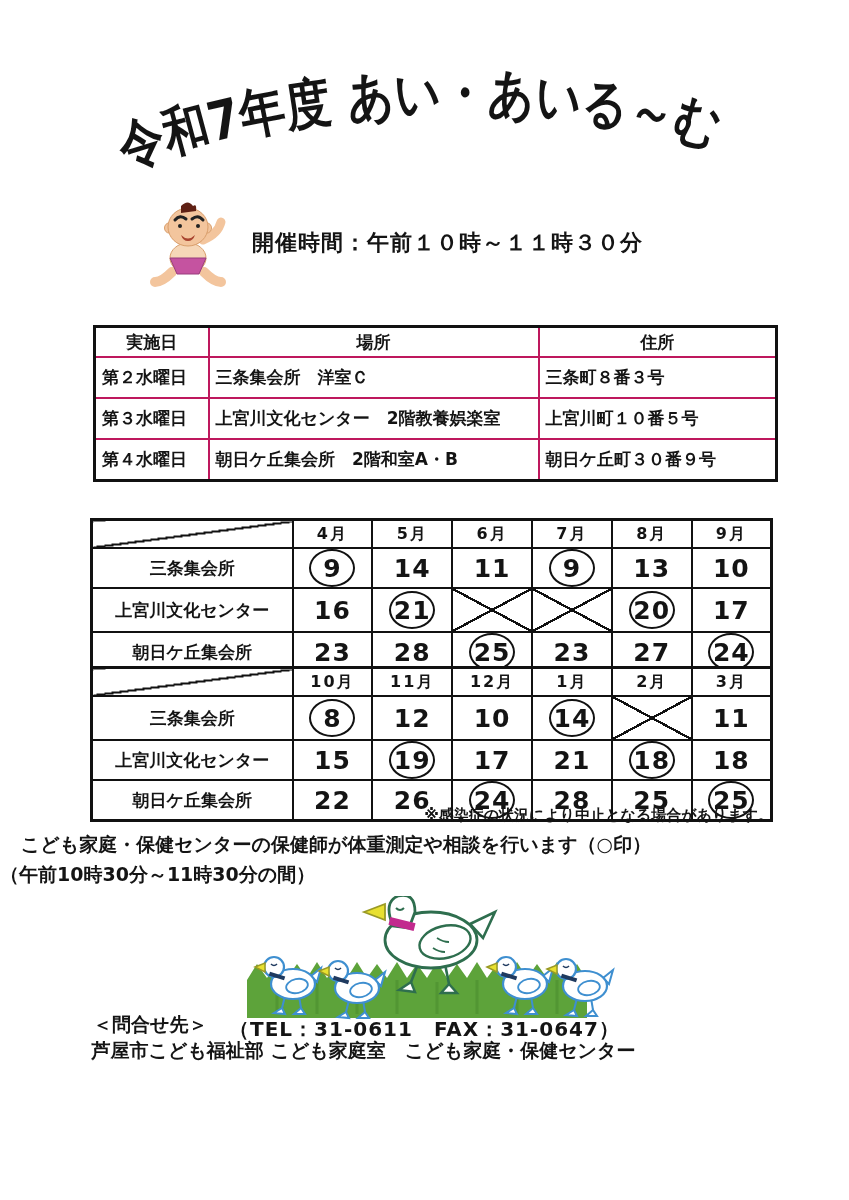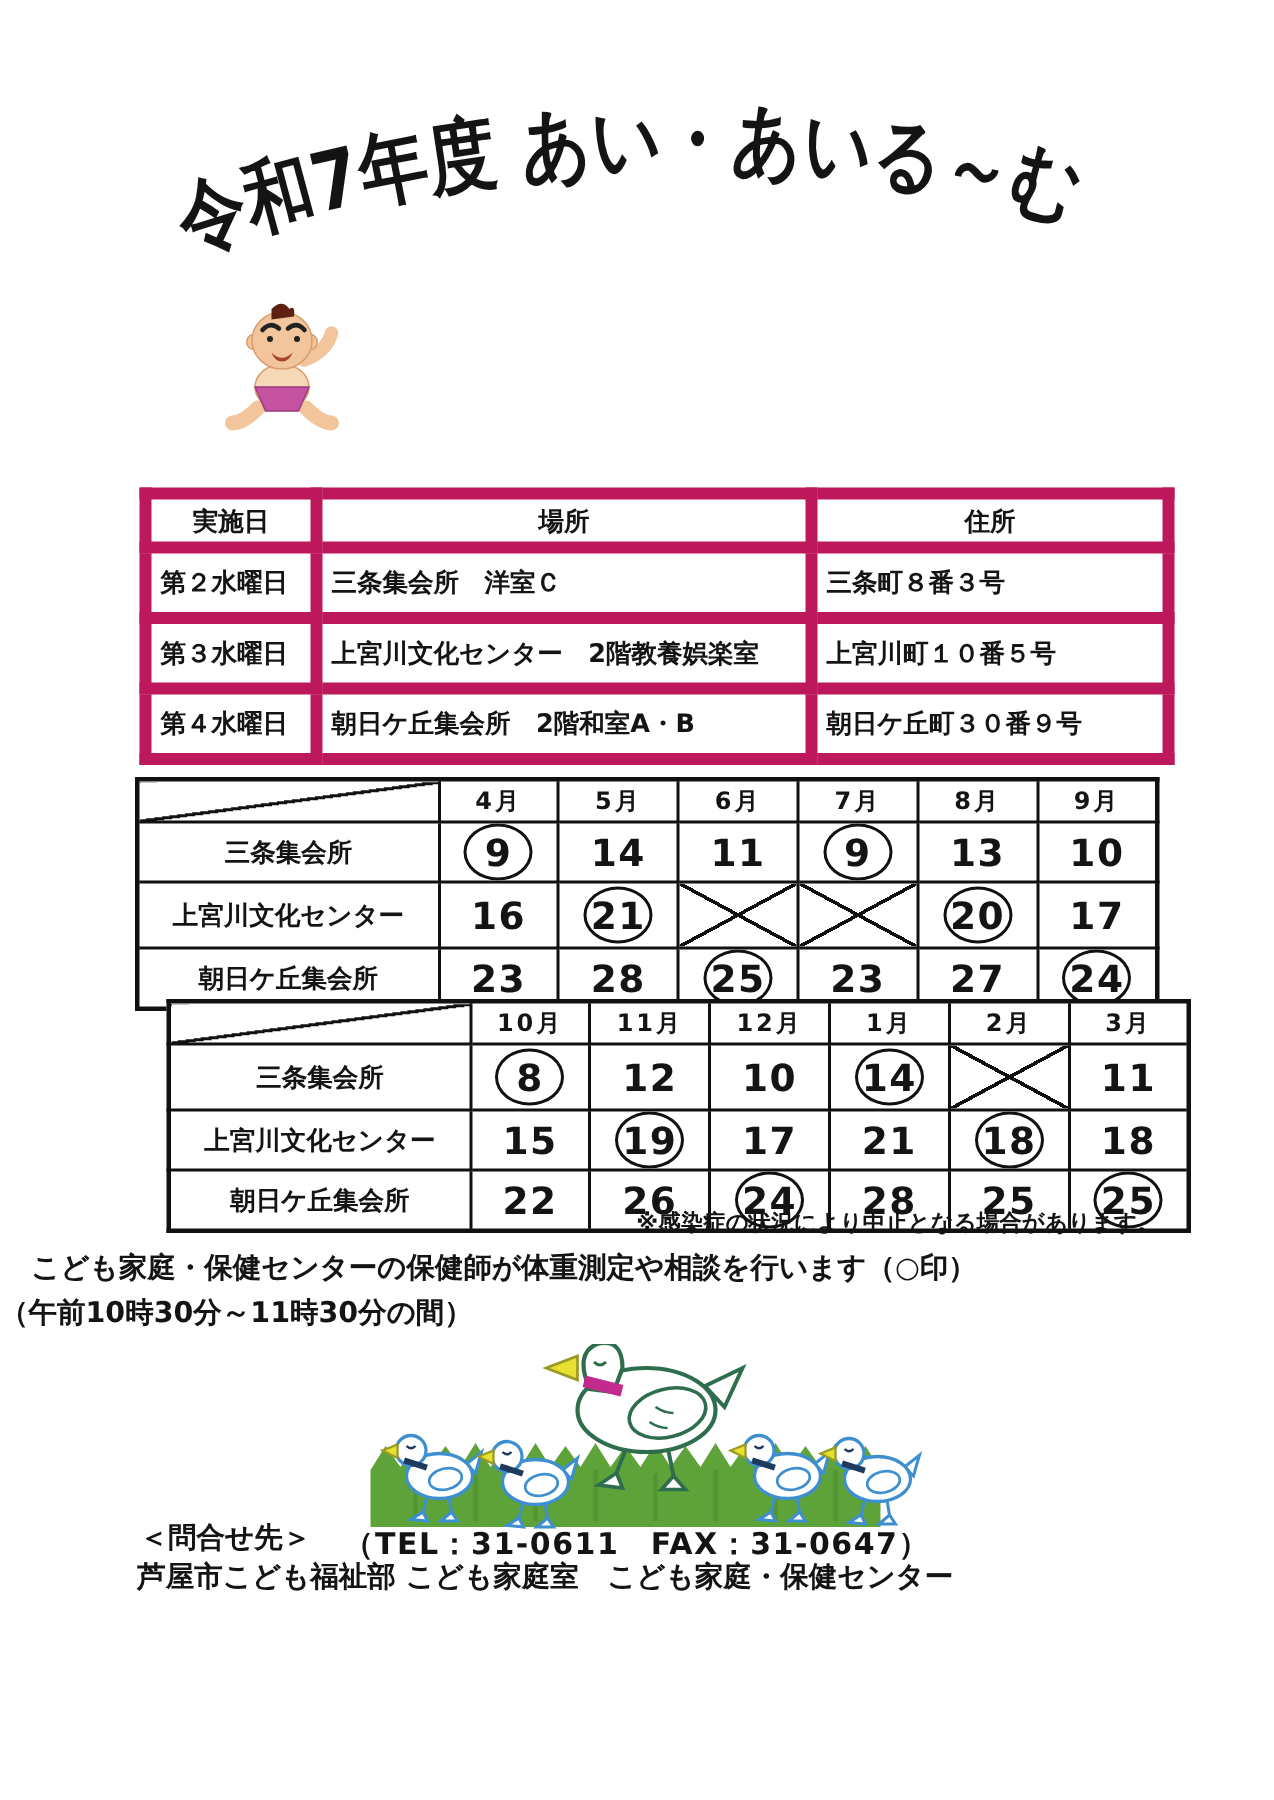"開催時間：午前１０時～１１時３０分" div.session-time { html: none -> <div>開催時間：午前１０時～１１時３０分</div> }
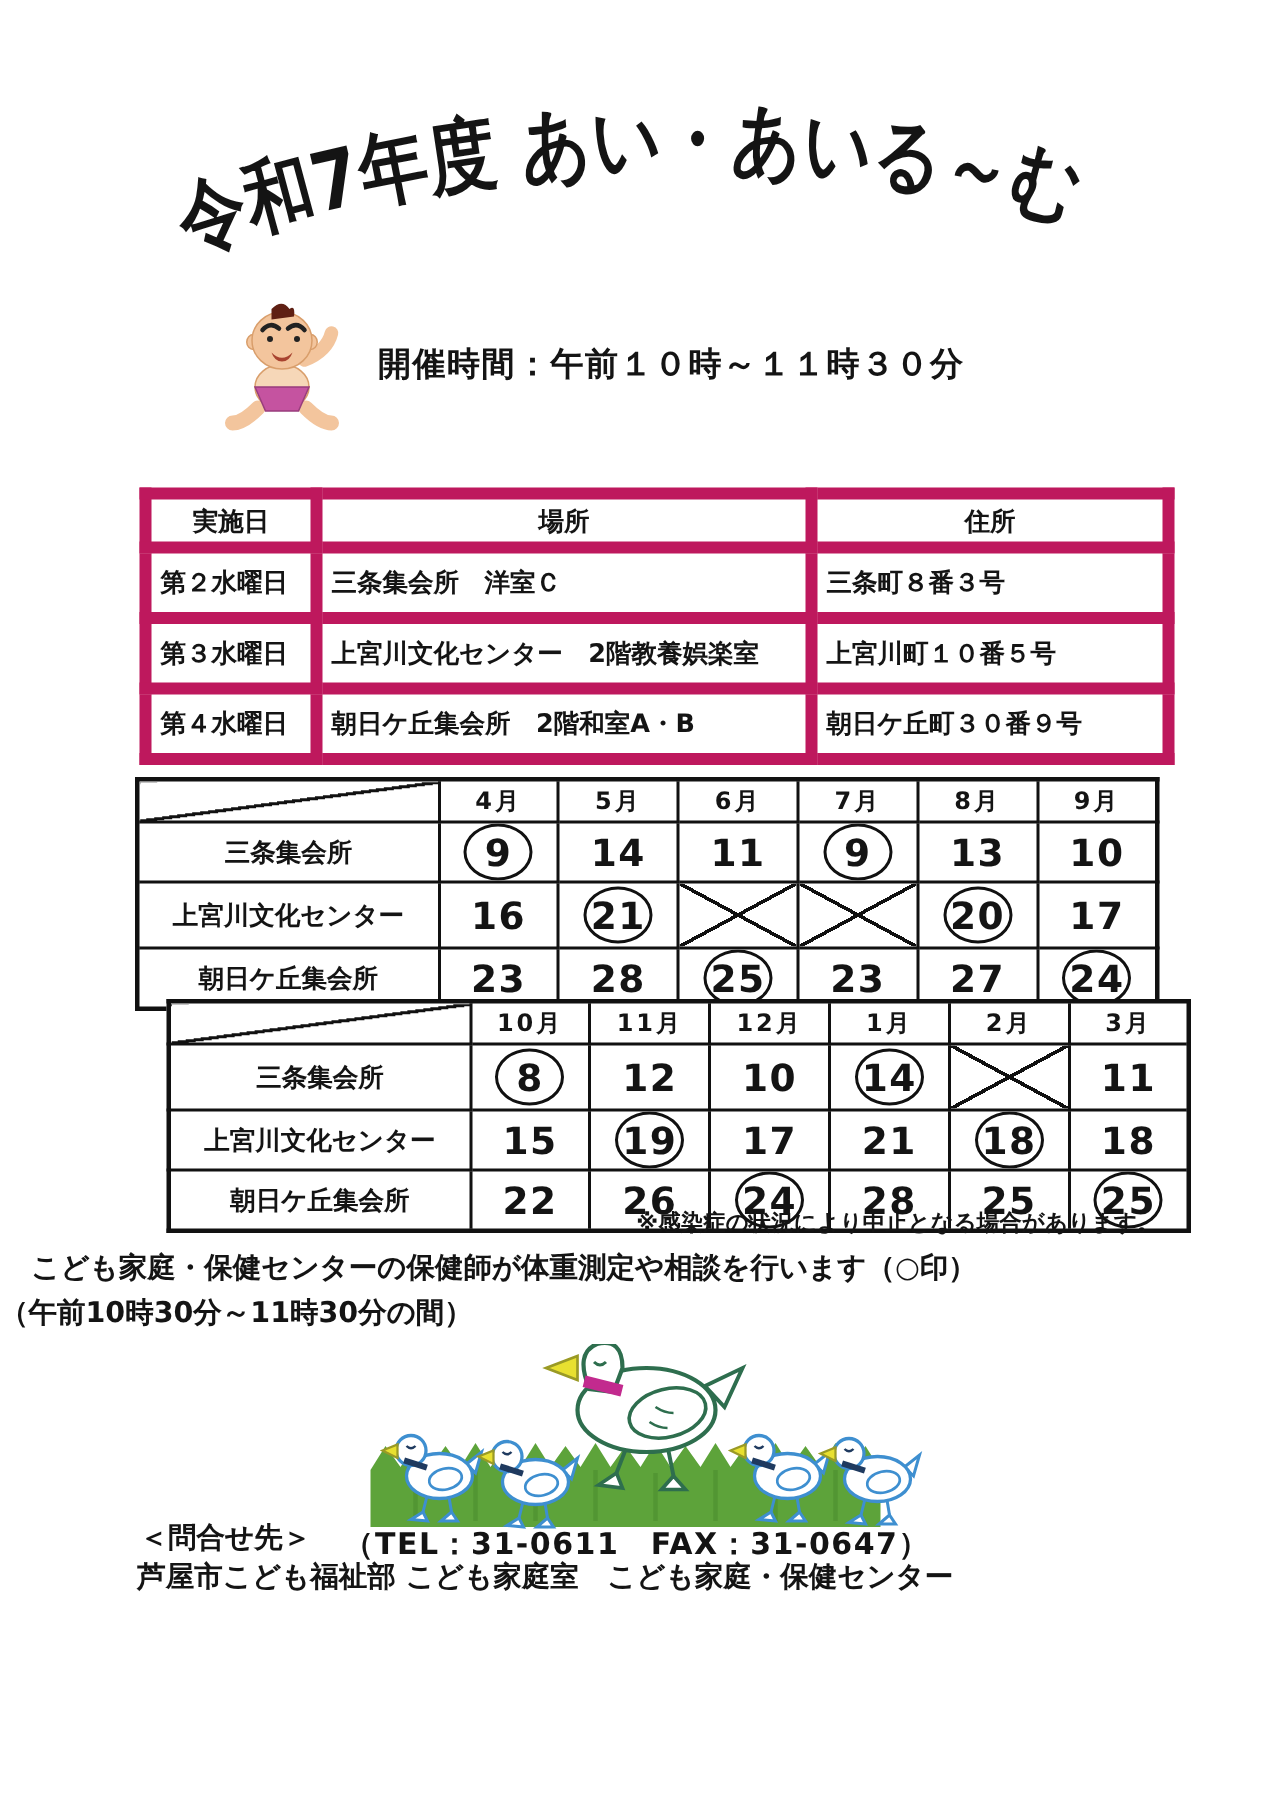"実施日" .venue-table th,.venue-table td { border: 8px solid #be185d -> 2px solid #be185d }
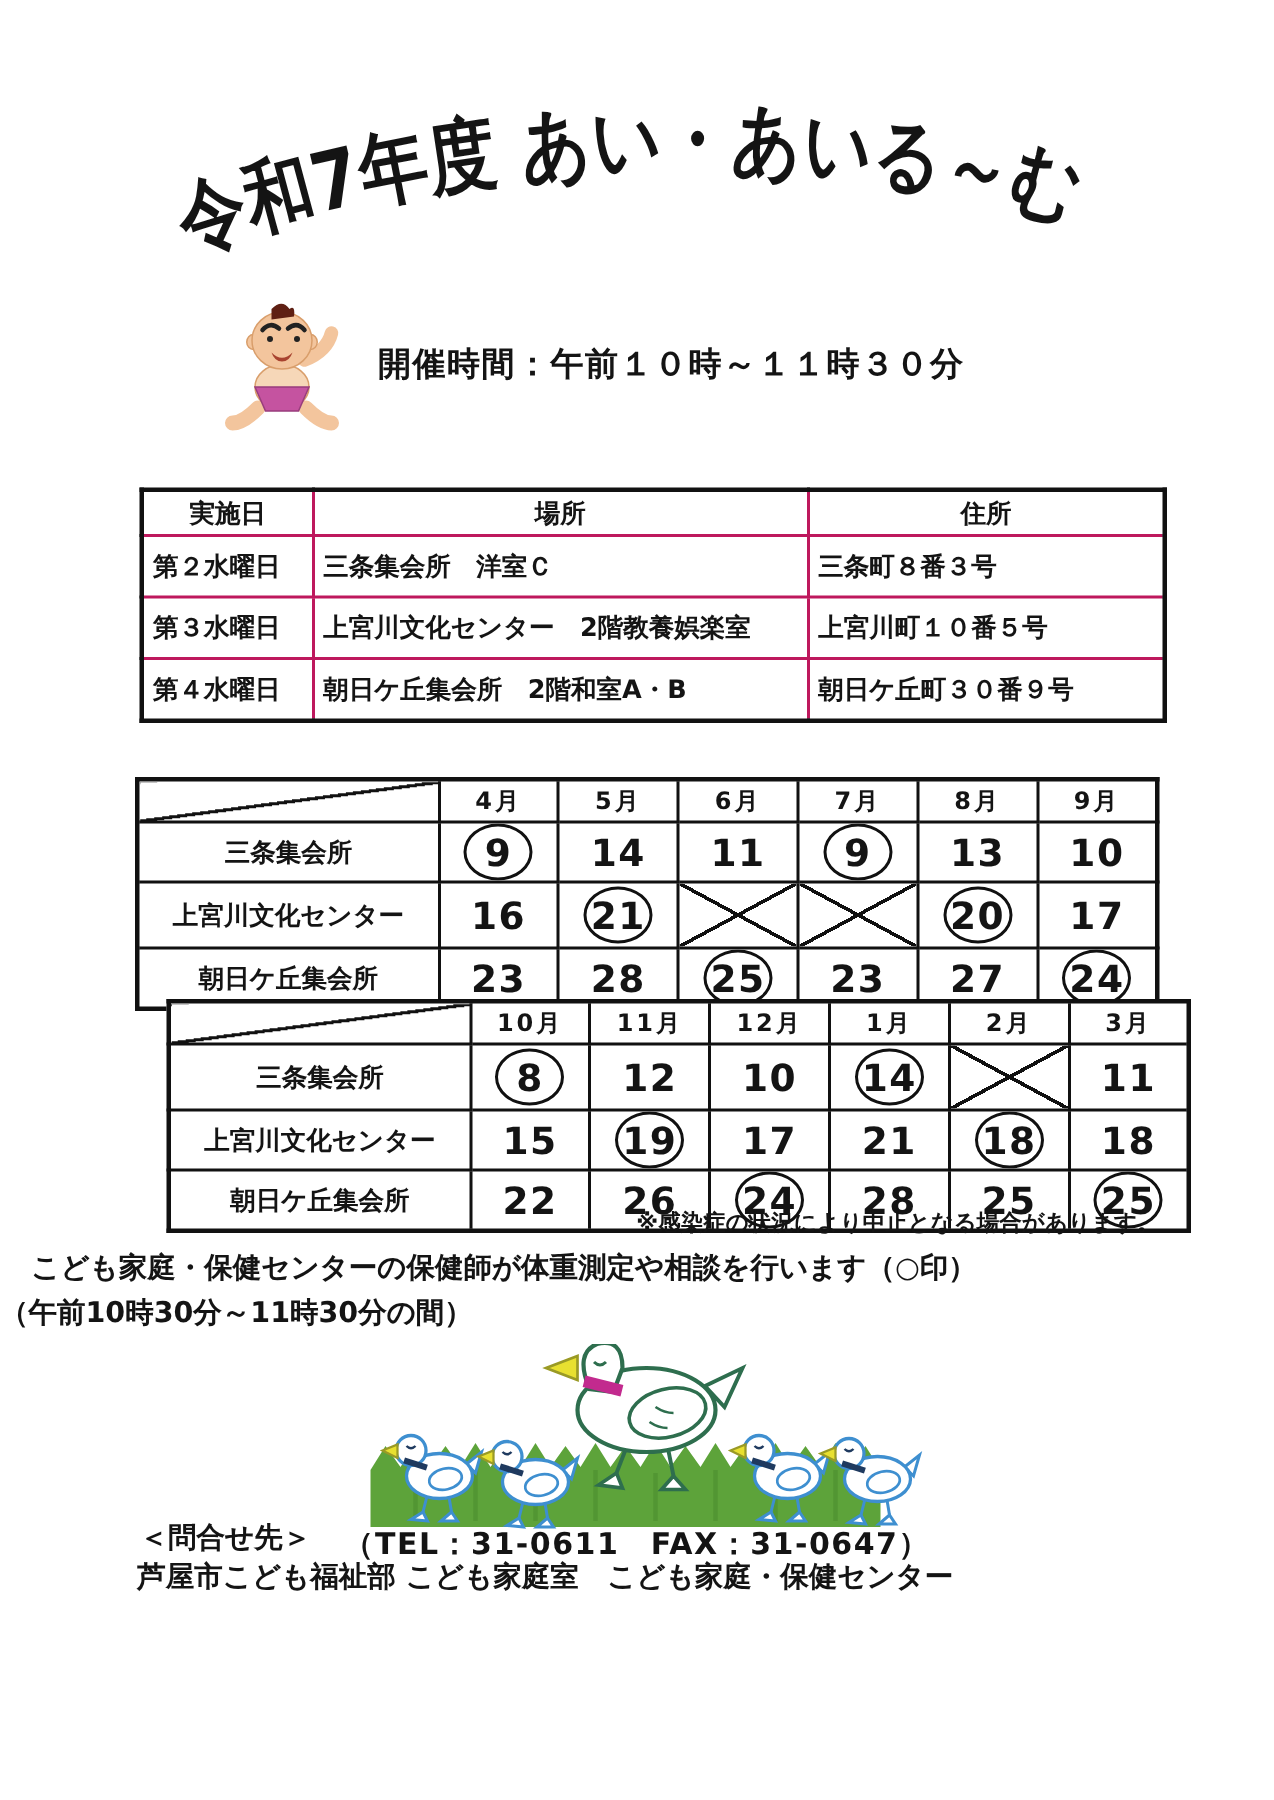"10月" .sched-b { margin-left: 21px -> none }
